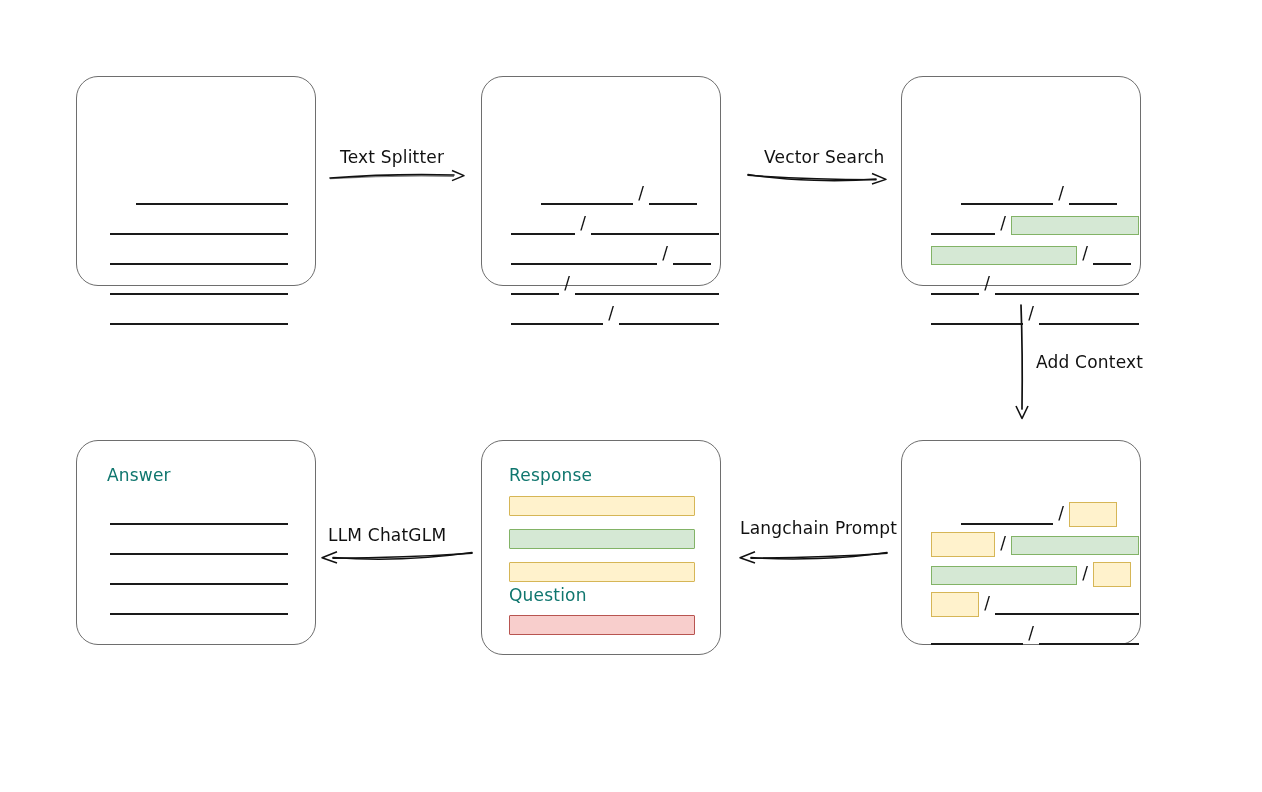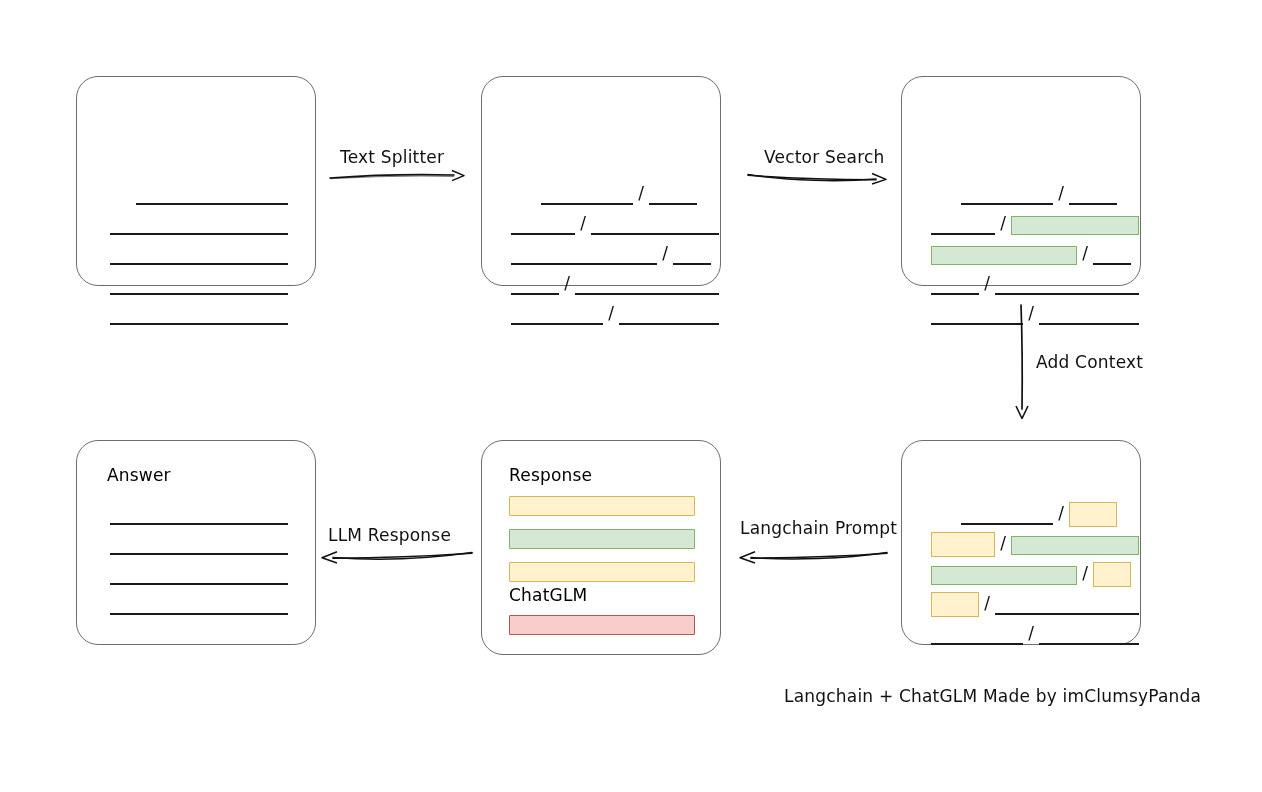"Answer" .card-label { color: #000000 -> #0f766e }
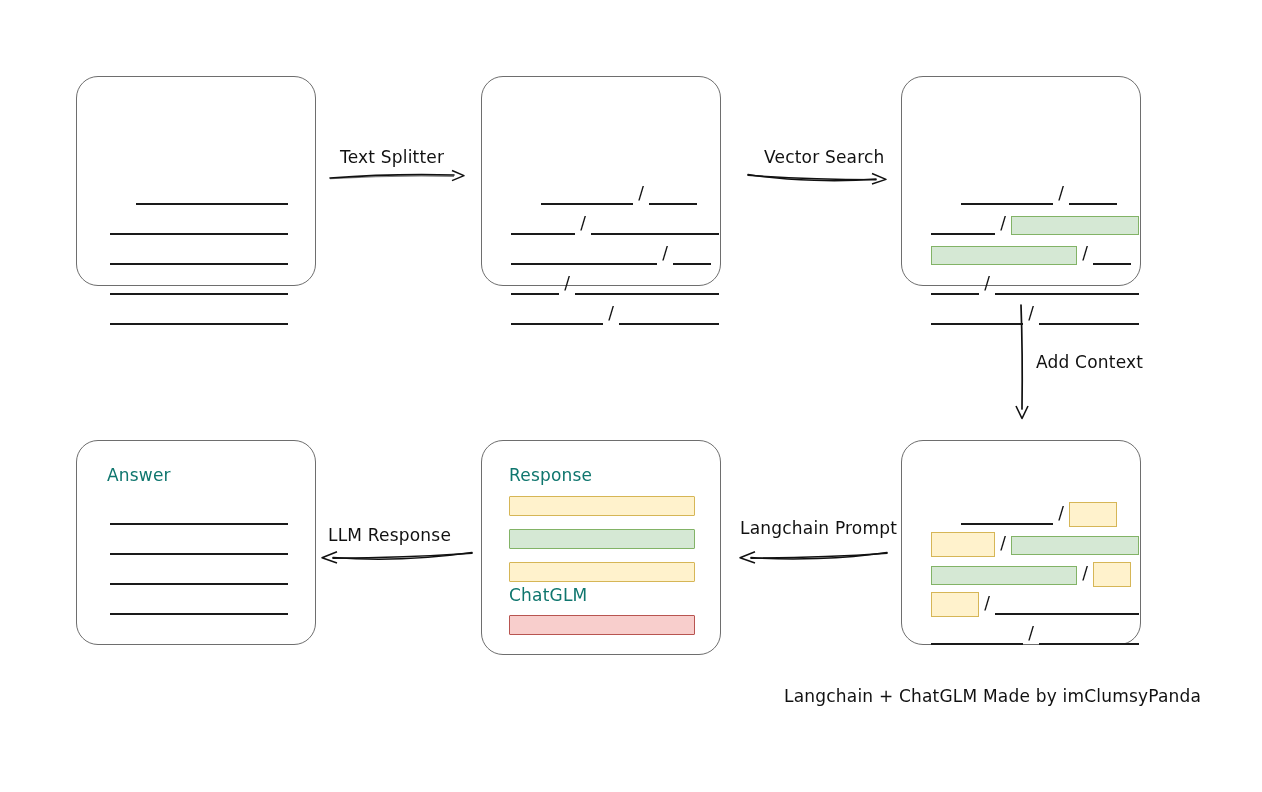"LLM Response" div.arrow-label { text: Response -> ChatGLM }
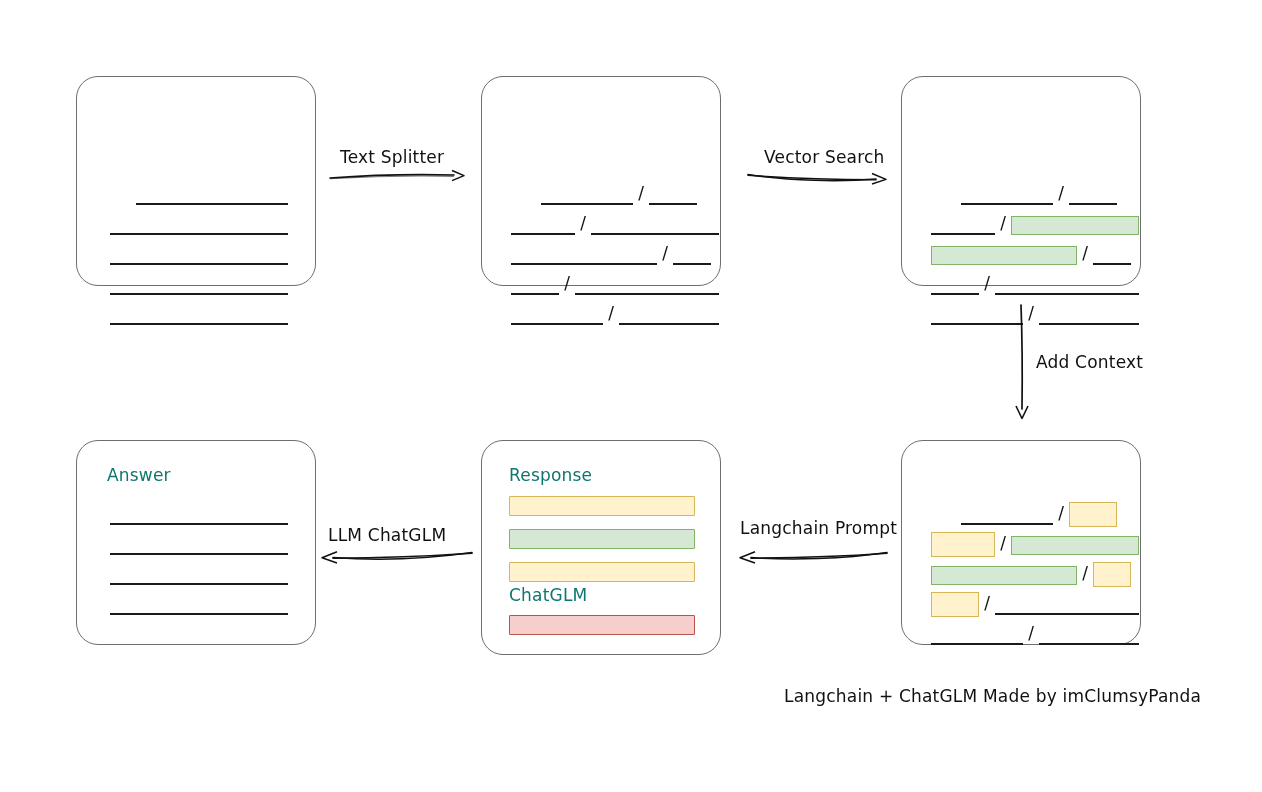"ChatGLM" div.card-label { text: ChatGLM -> Question }
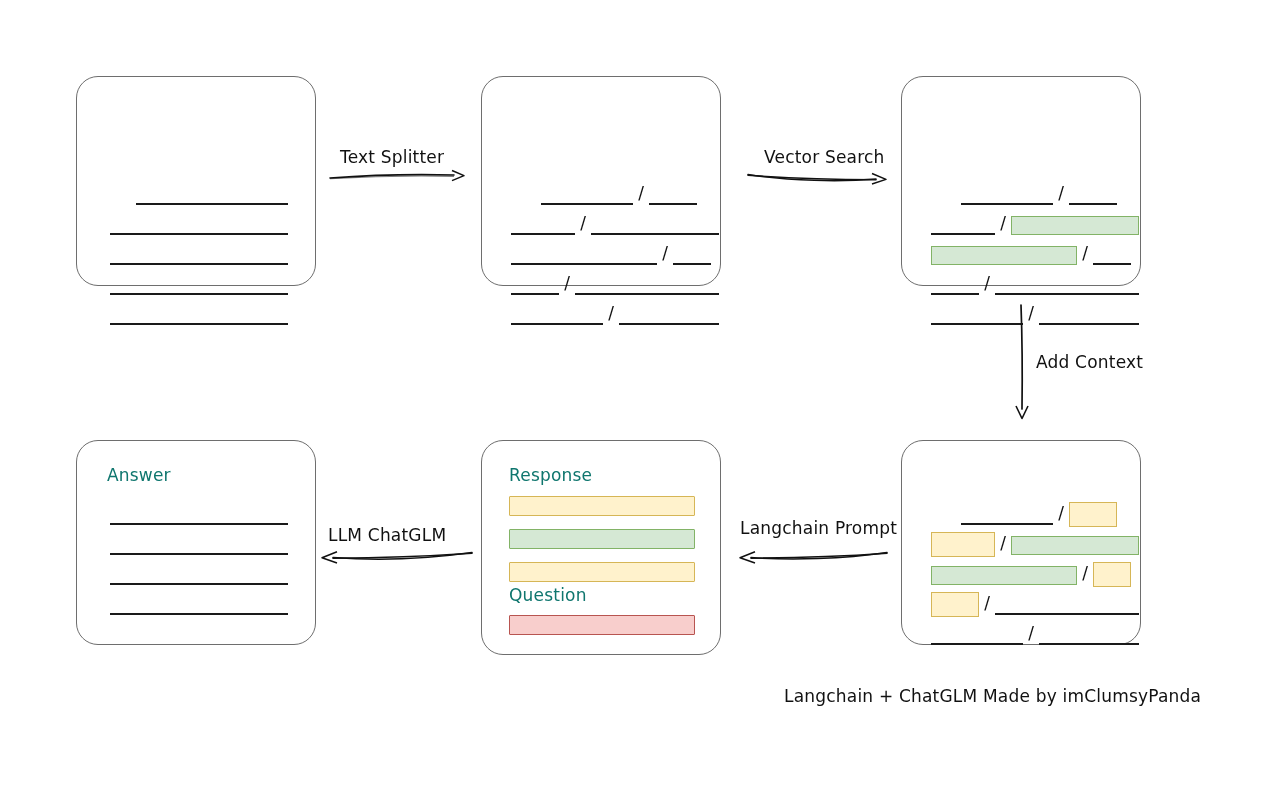"Langchain + ChatGLM Made by" div.footer { html: <div>Langchain + ChatGLM Made by imClumsyPanda</div> -> none }
